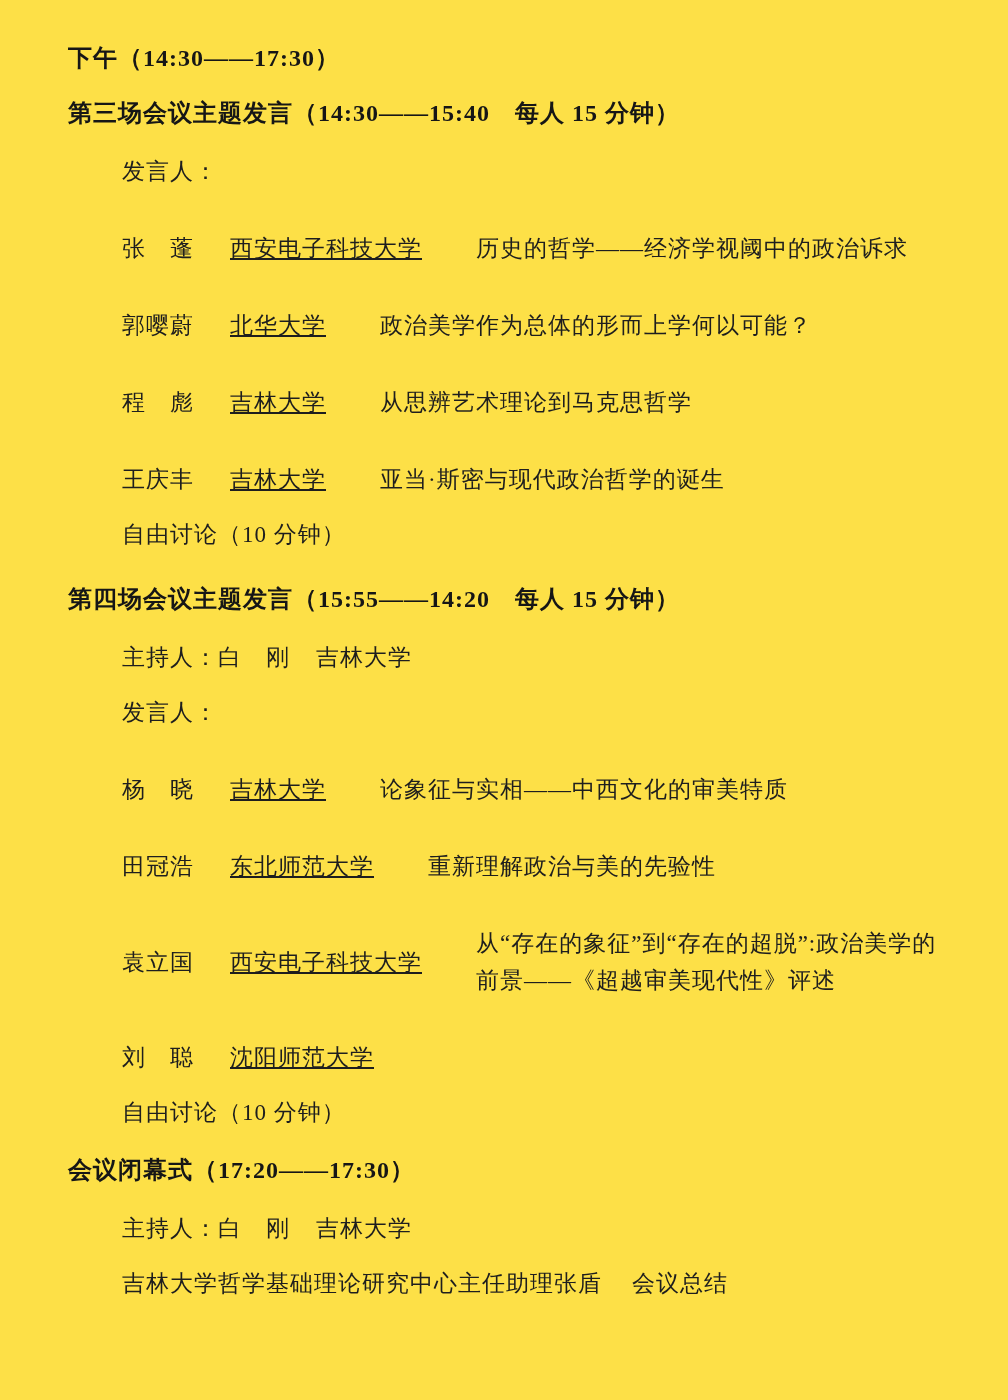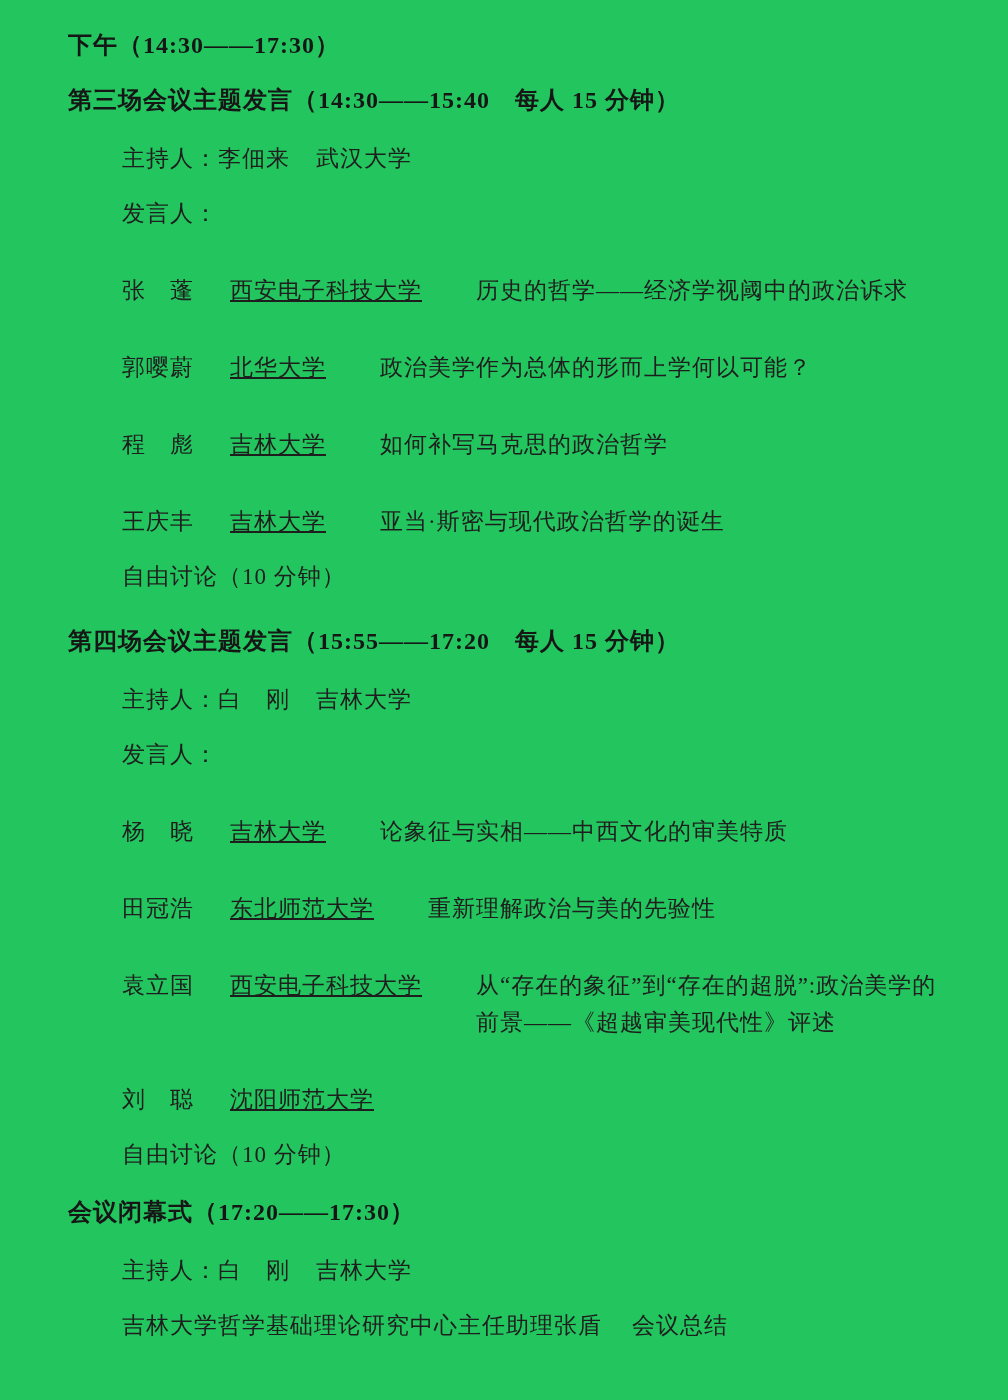"下午（14:30——17:30）" .page { background: #22c55e -> #fde047; padding: 30px 56px 0 68px -> 43px 56px 0 68px }
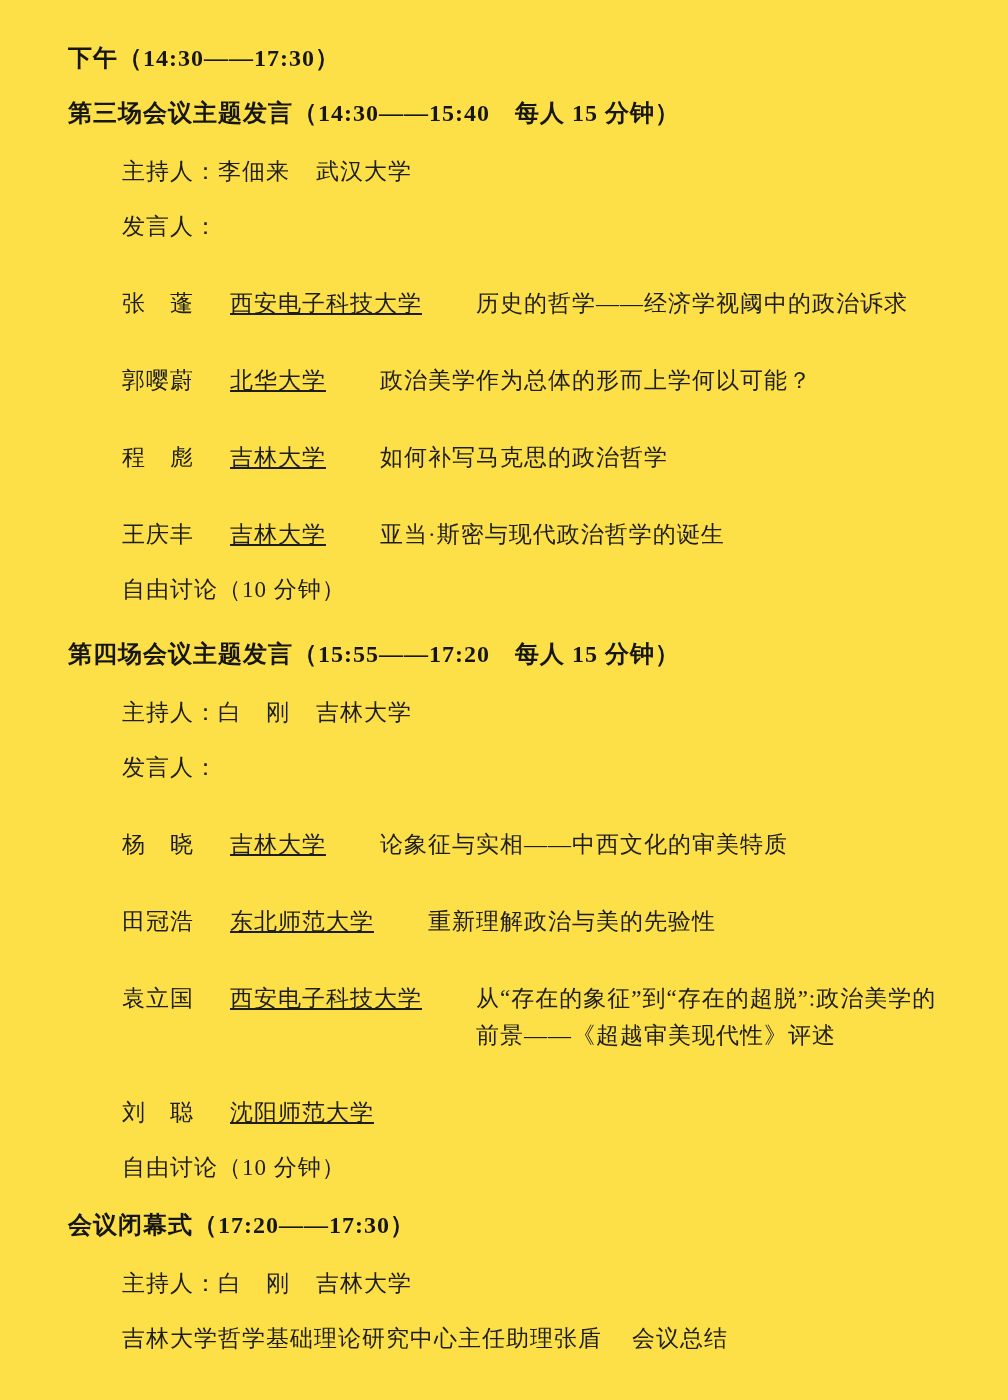"主持人：李佃来 武汉大学" div.line { html: <div> <span>主持人：</span><span>李佃来</span><span>武汉大学</span> </div> -> none }
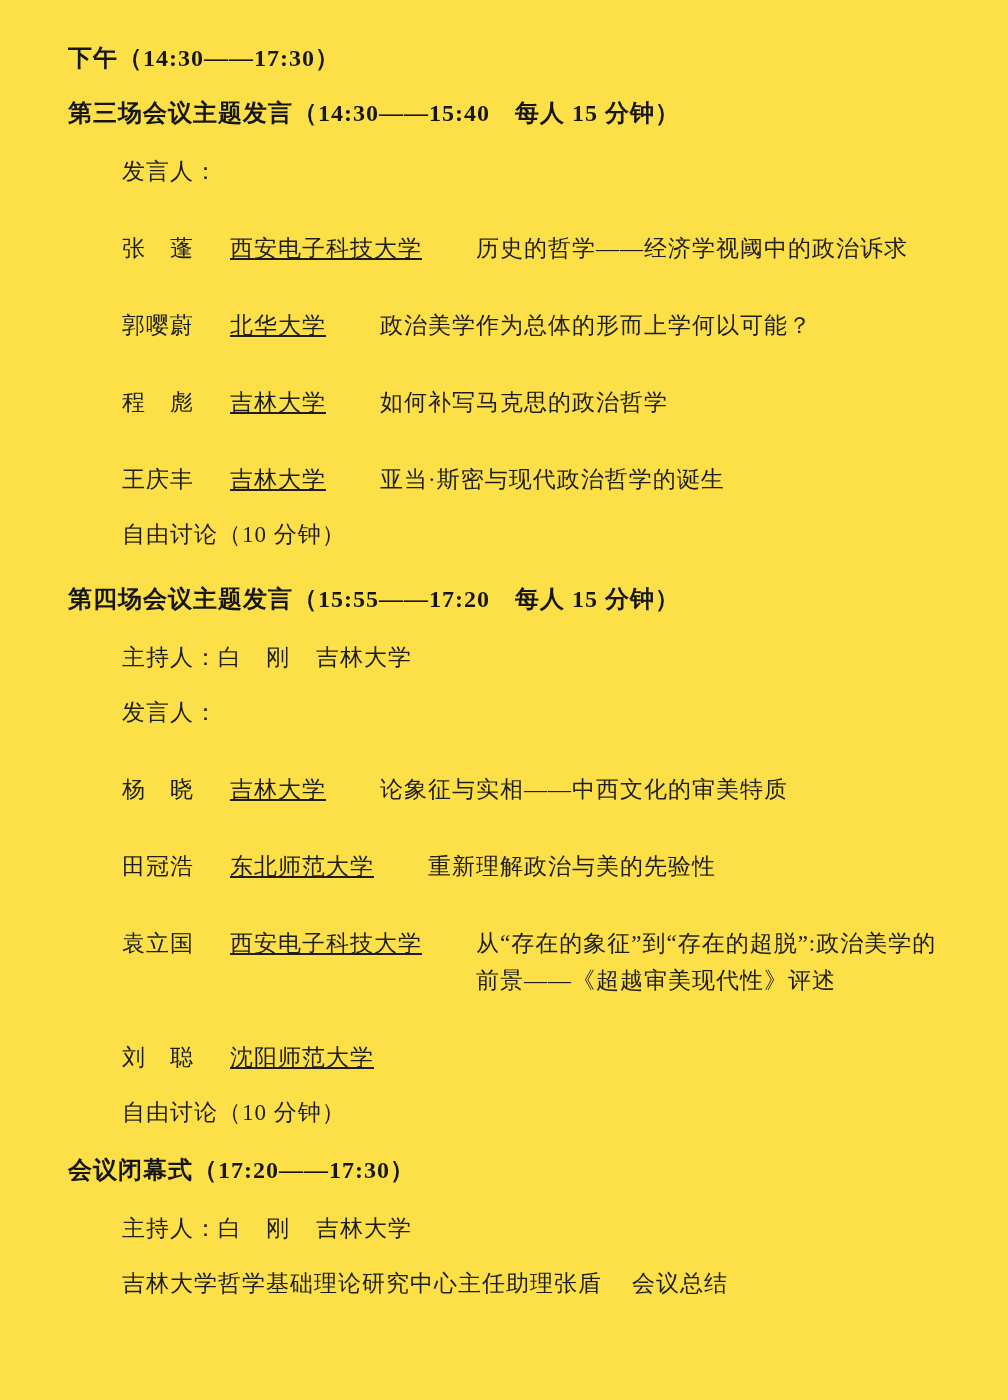"张 蓬" .speaker { align-items: flex-start -> center }
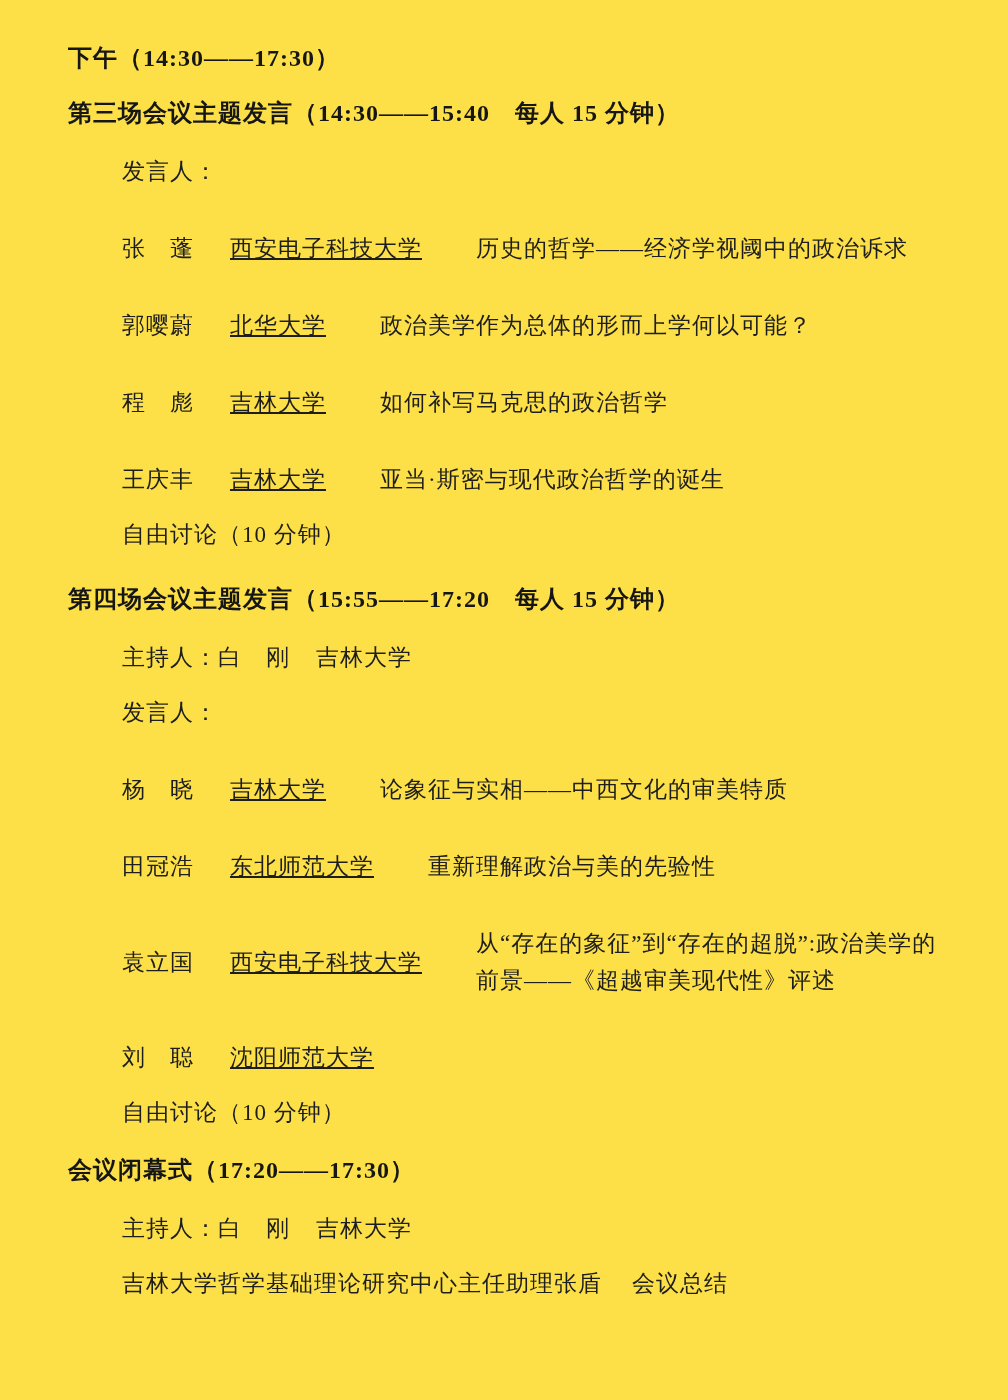"如何补写马克思的政治哲学" span.topic { text: 如何补写马克思的政治 -> 从思辨艺术理论到马克思 }
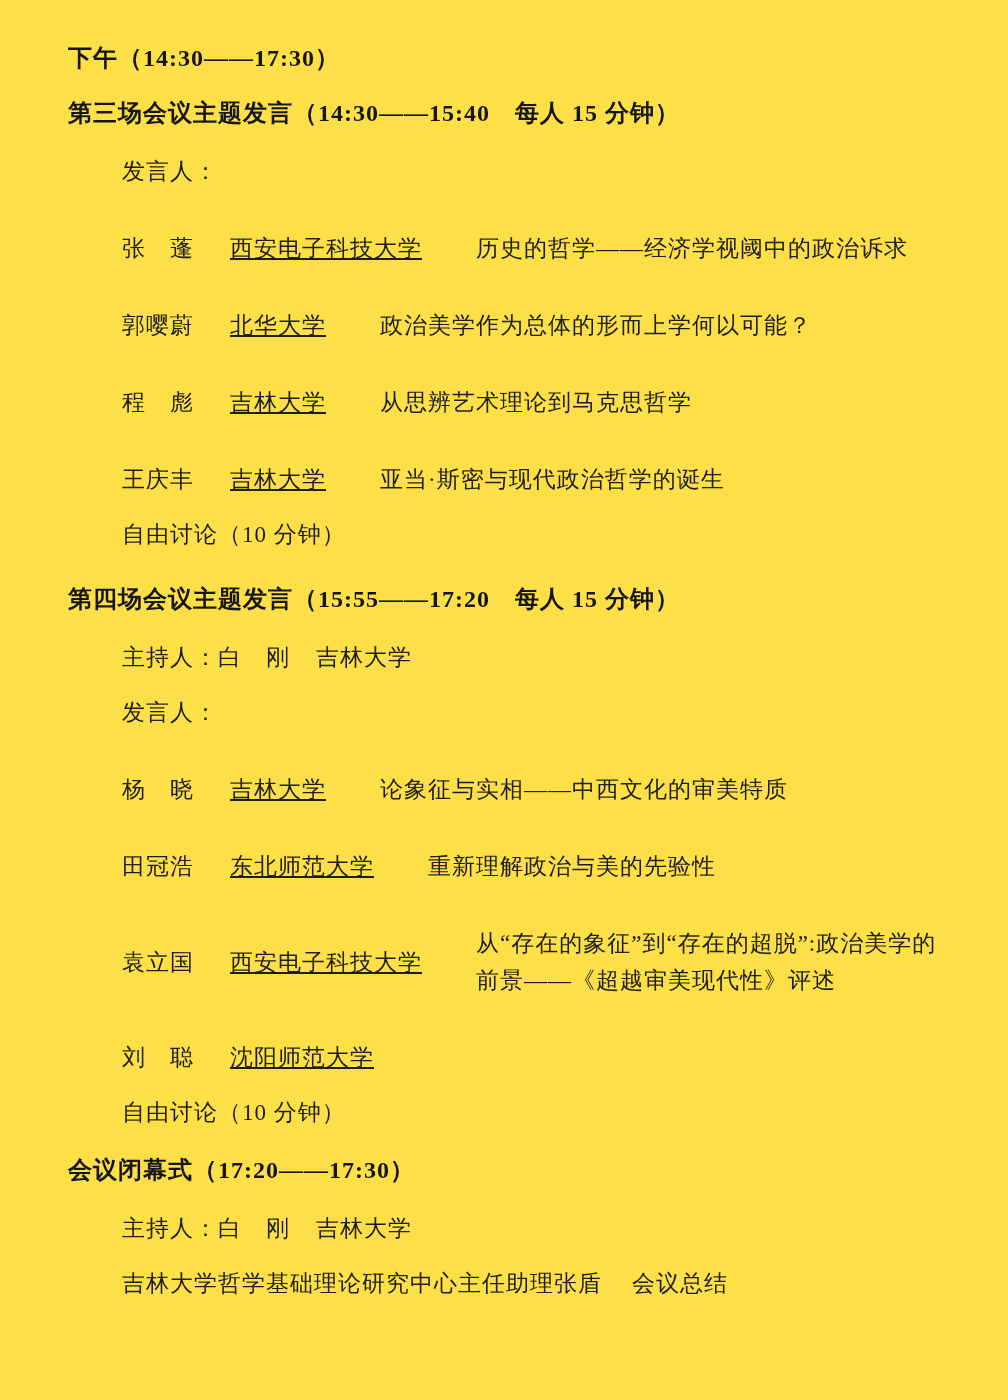"第四场会议主题发言（15:55——17:20 每人 15 分钟）" div.h { text: 17:20 -> 14:20 }
